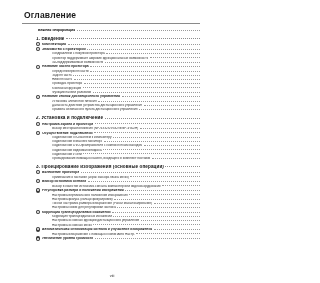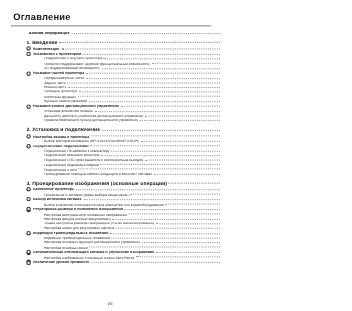"Оглавление" .page { margin-left: none -> 12px }
